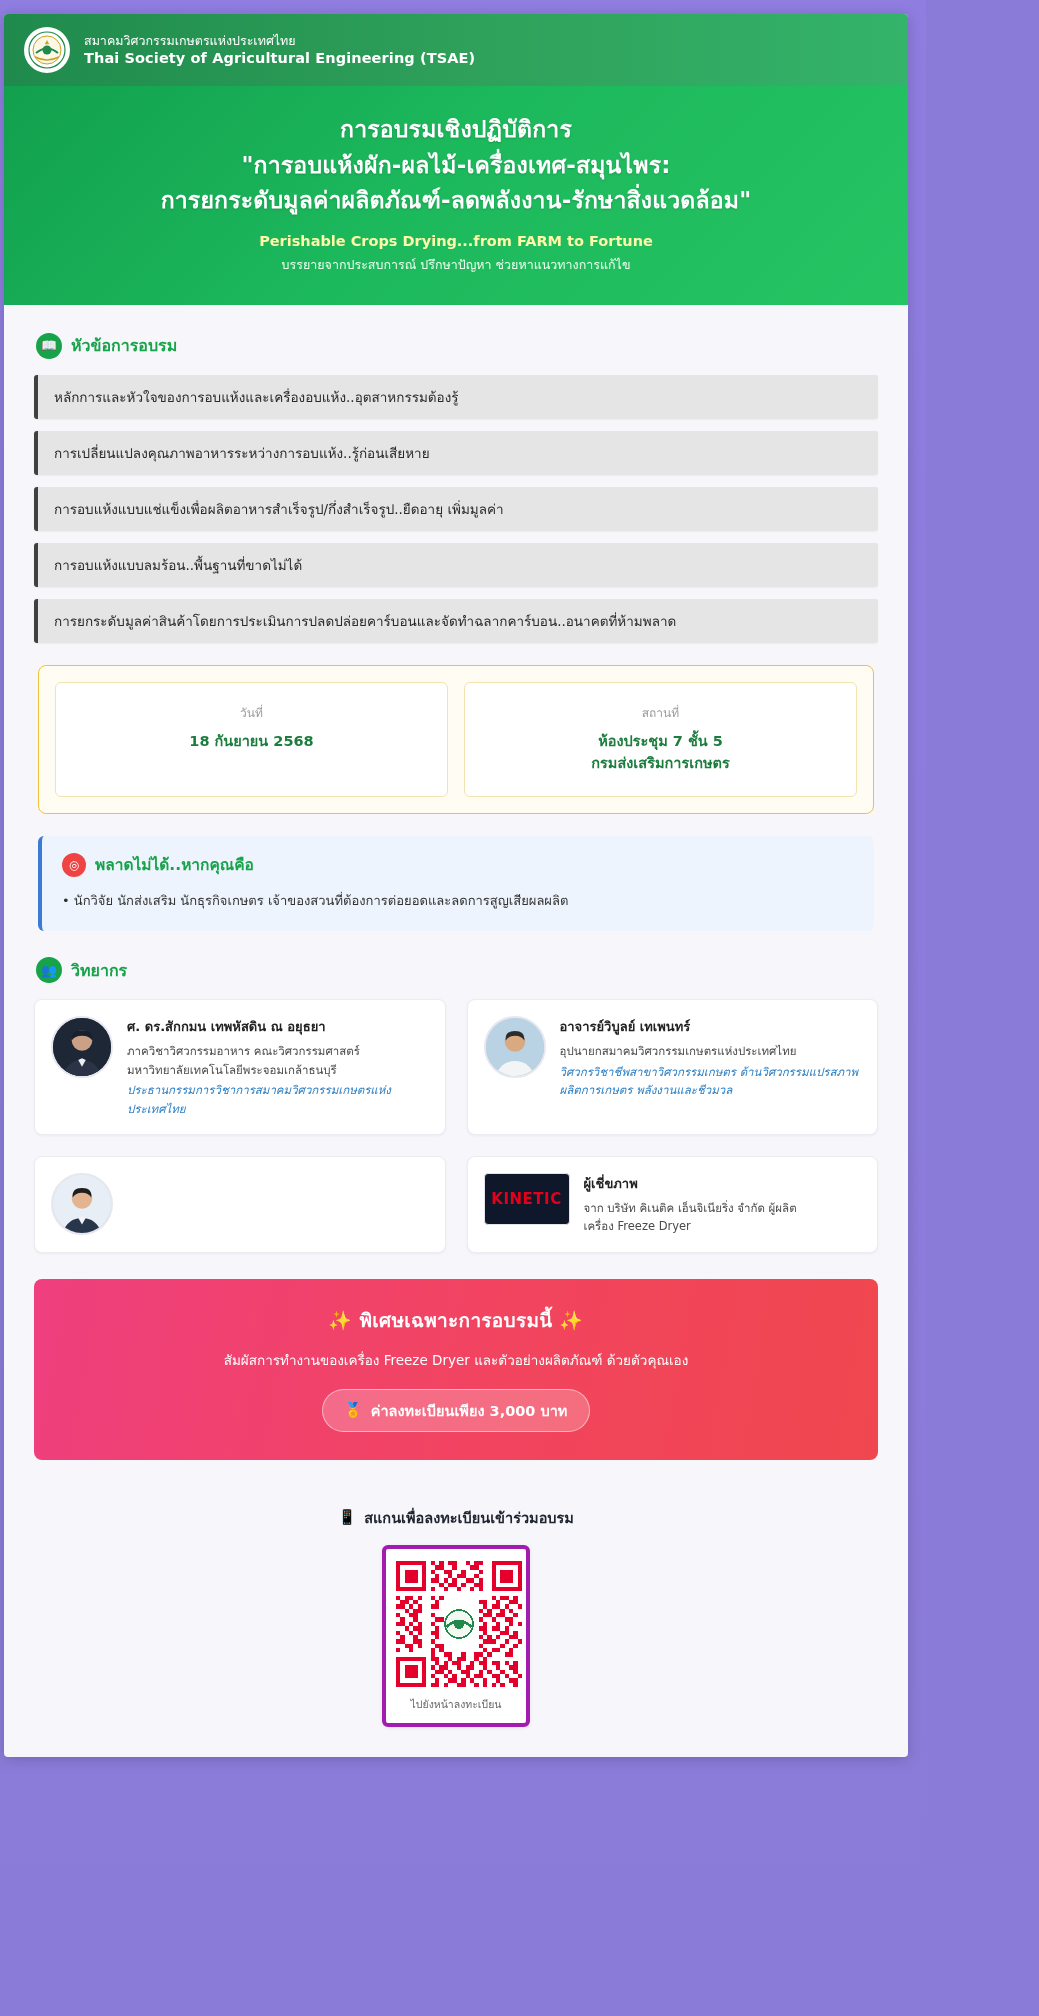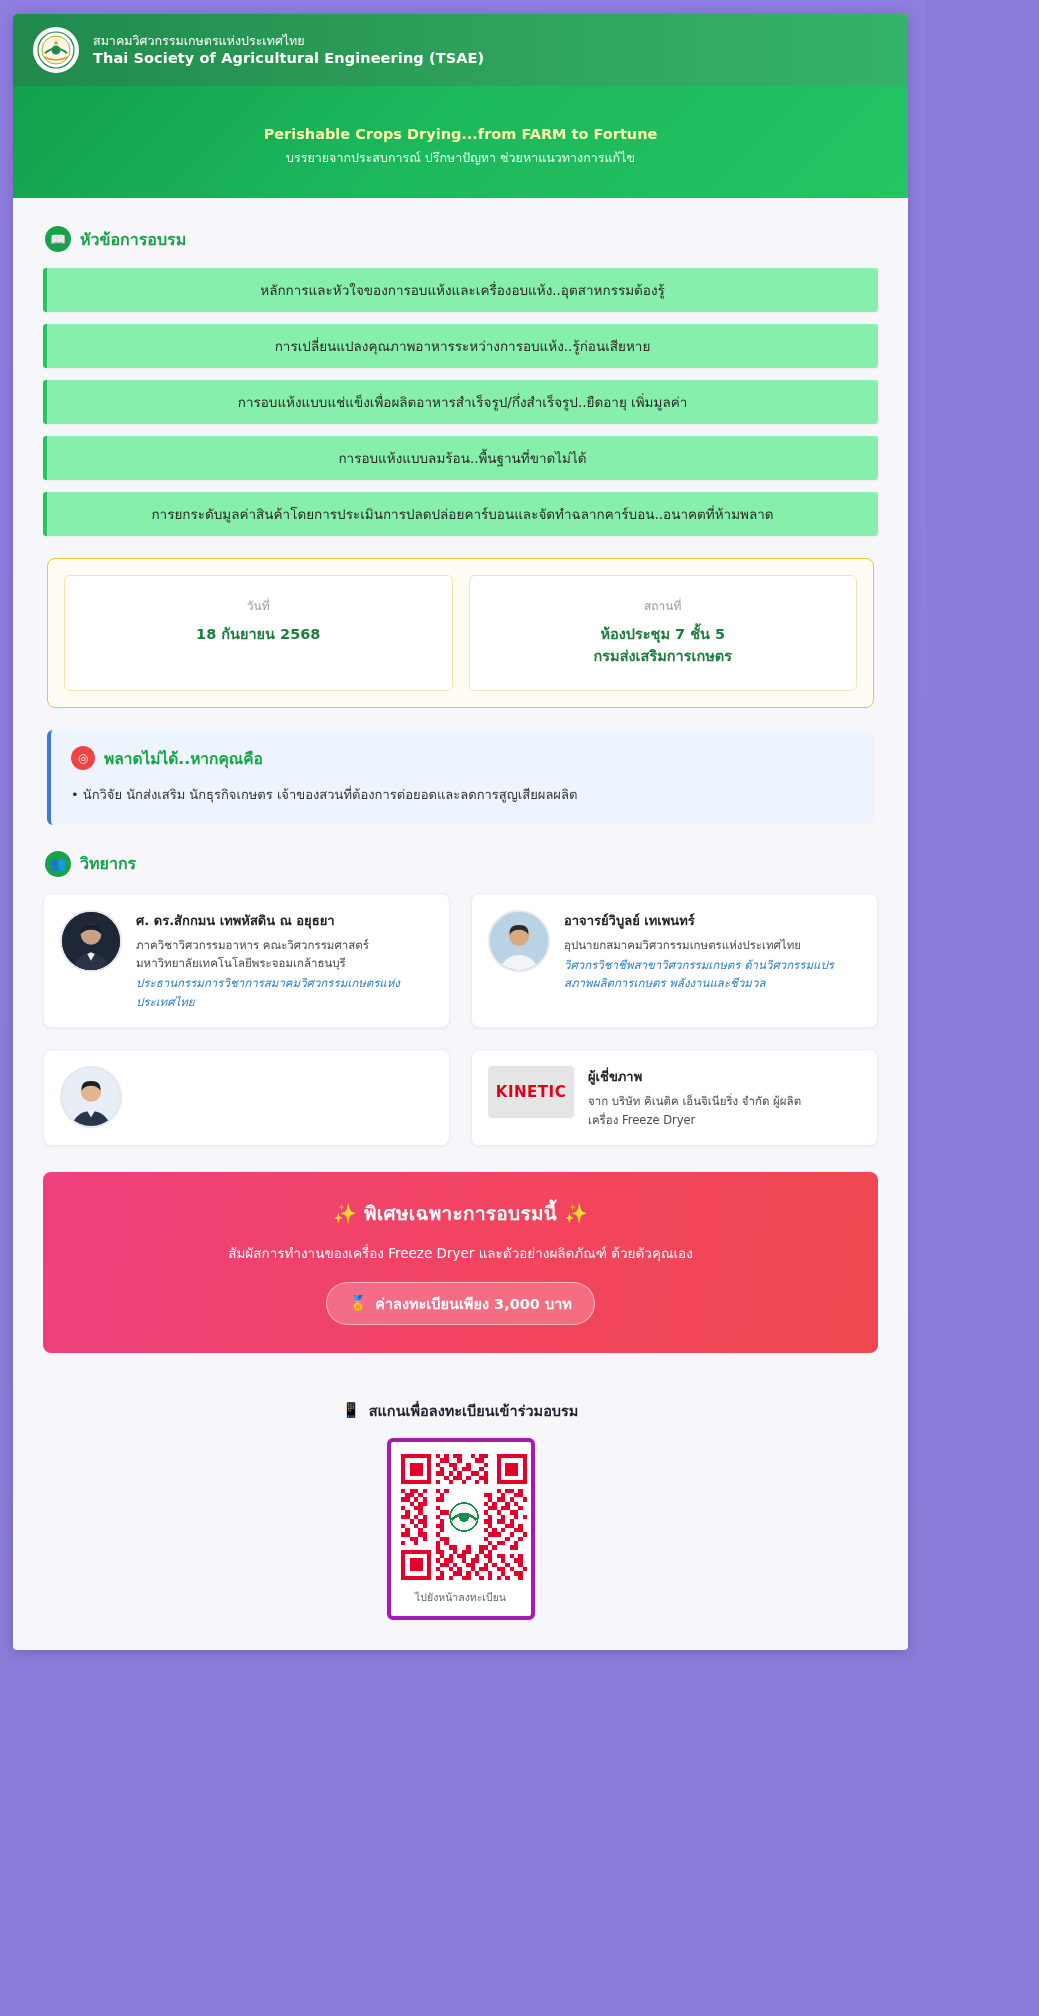"สมาคมวิศวกรรมเกษตรแห่งประเทศไทย" .page { padding: 14px 18px 20px 13px -> 14px 18px 20px 4px }
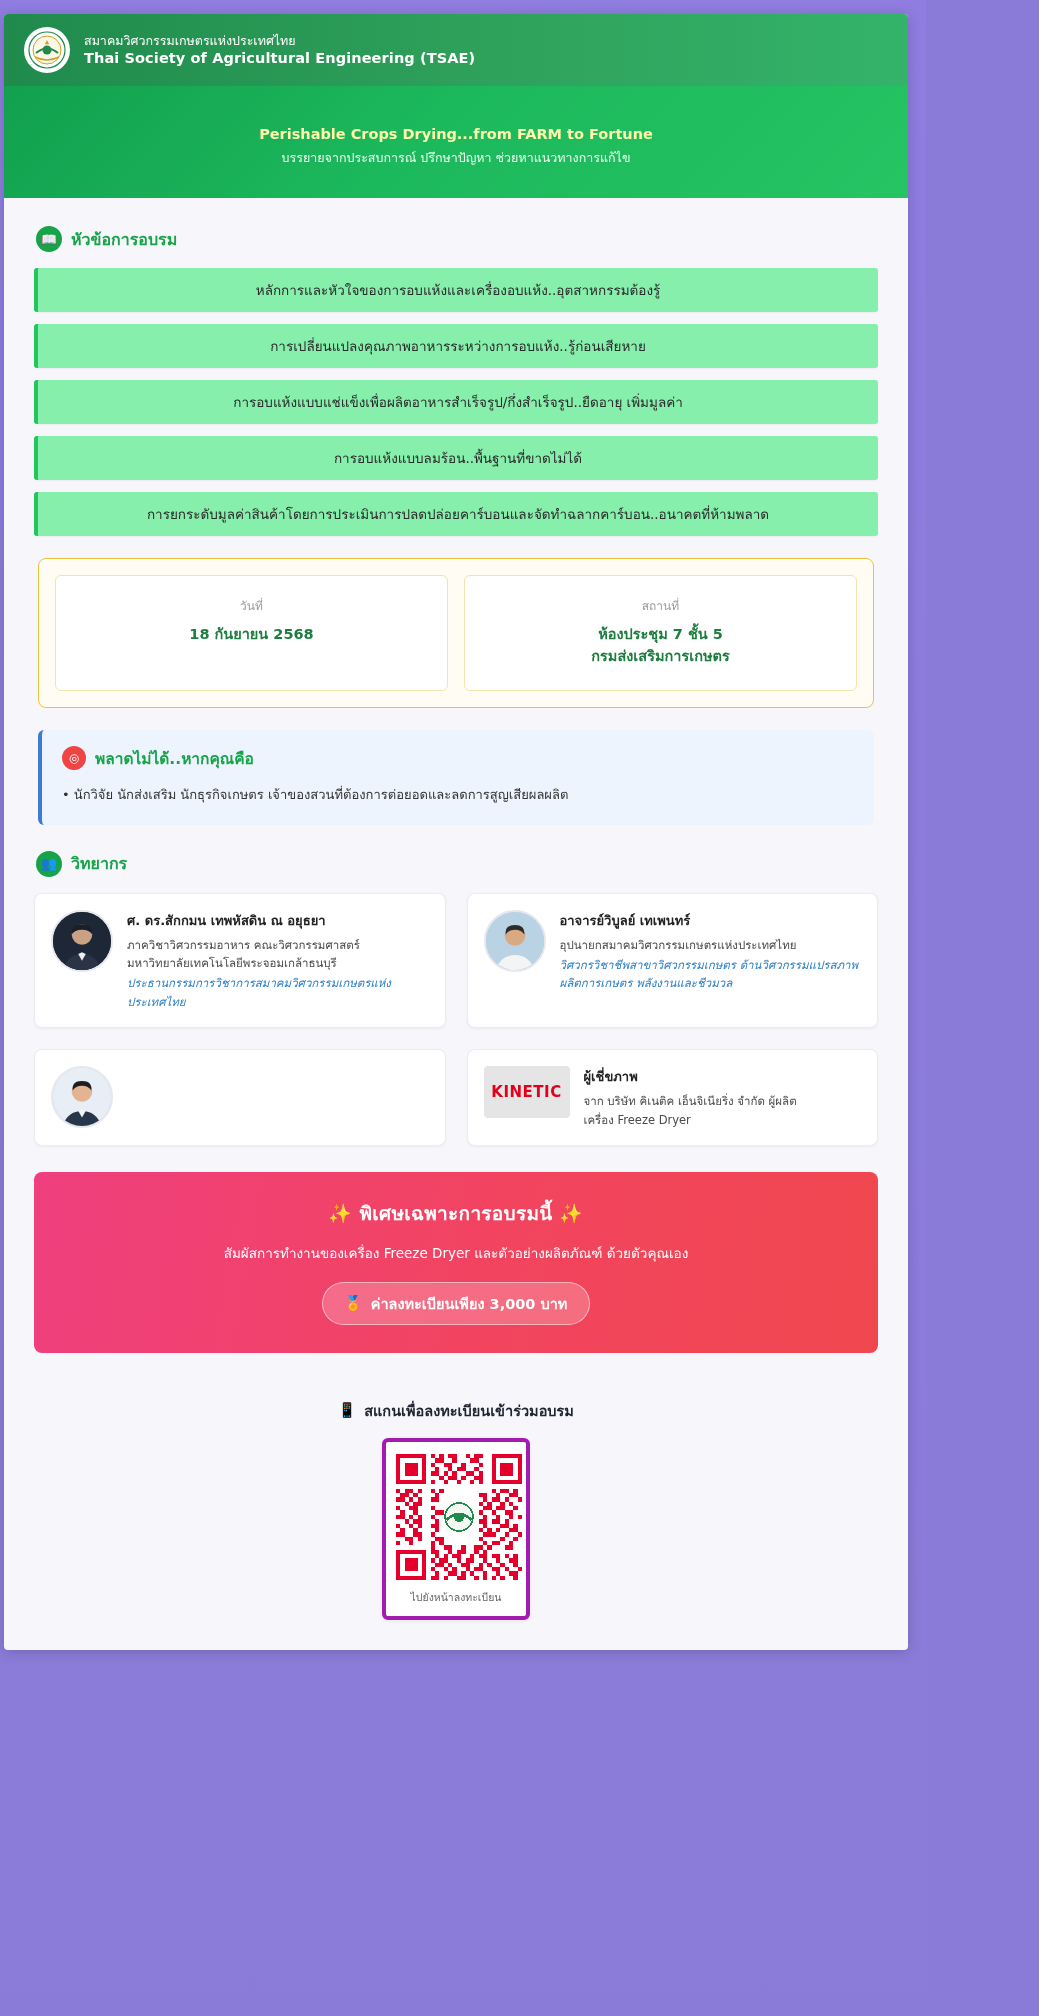"การอบรมเชิงปฏิบัติการ" h1 { html: none -> <h1> <div>การอบรมเชิงปฏิบัติการ</div> <div>"การอบแห้งผัก-ผลไม้-เครื่องเทศ-สมุนไพร:</div> <div>การยกระดับมูลค่าผลิตภัณฑ์-ลดพลังงาน-รักษาสิ่งแวดล้อม"</div> </h1> }
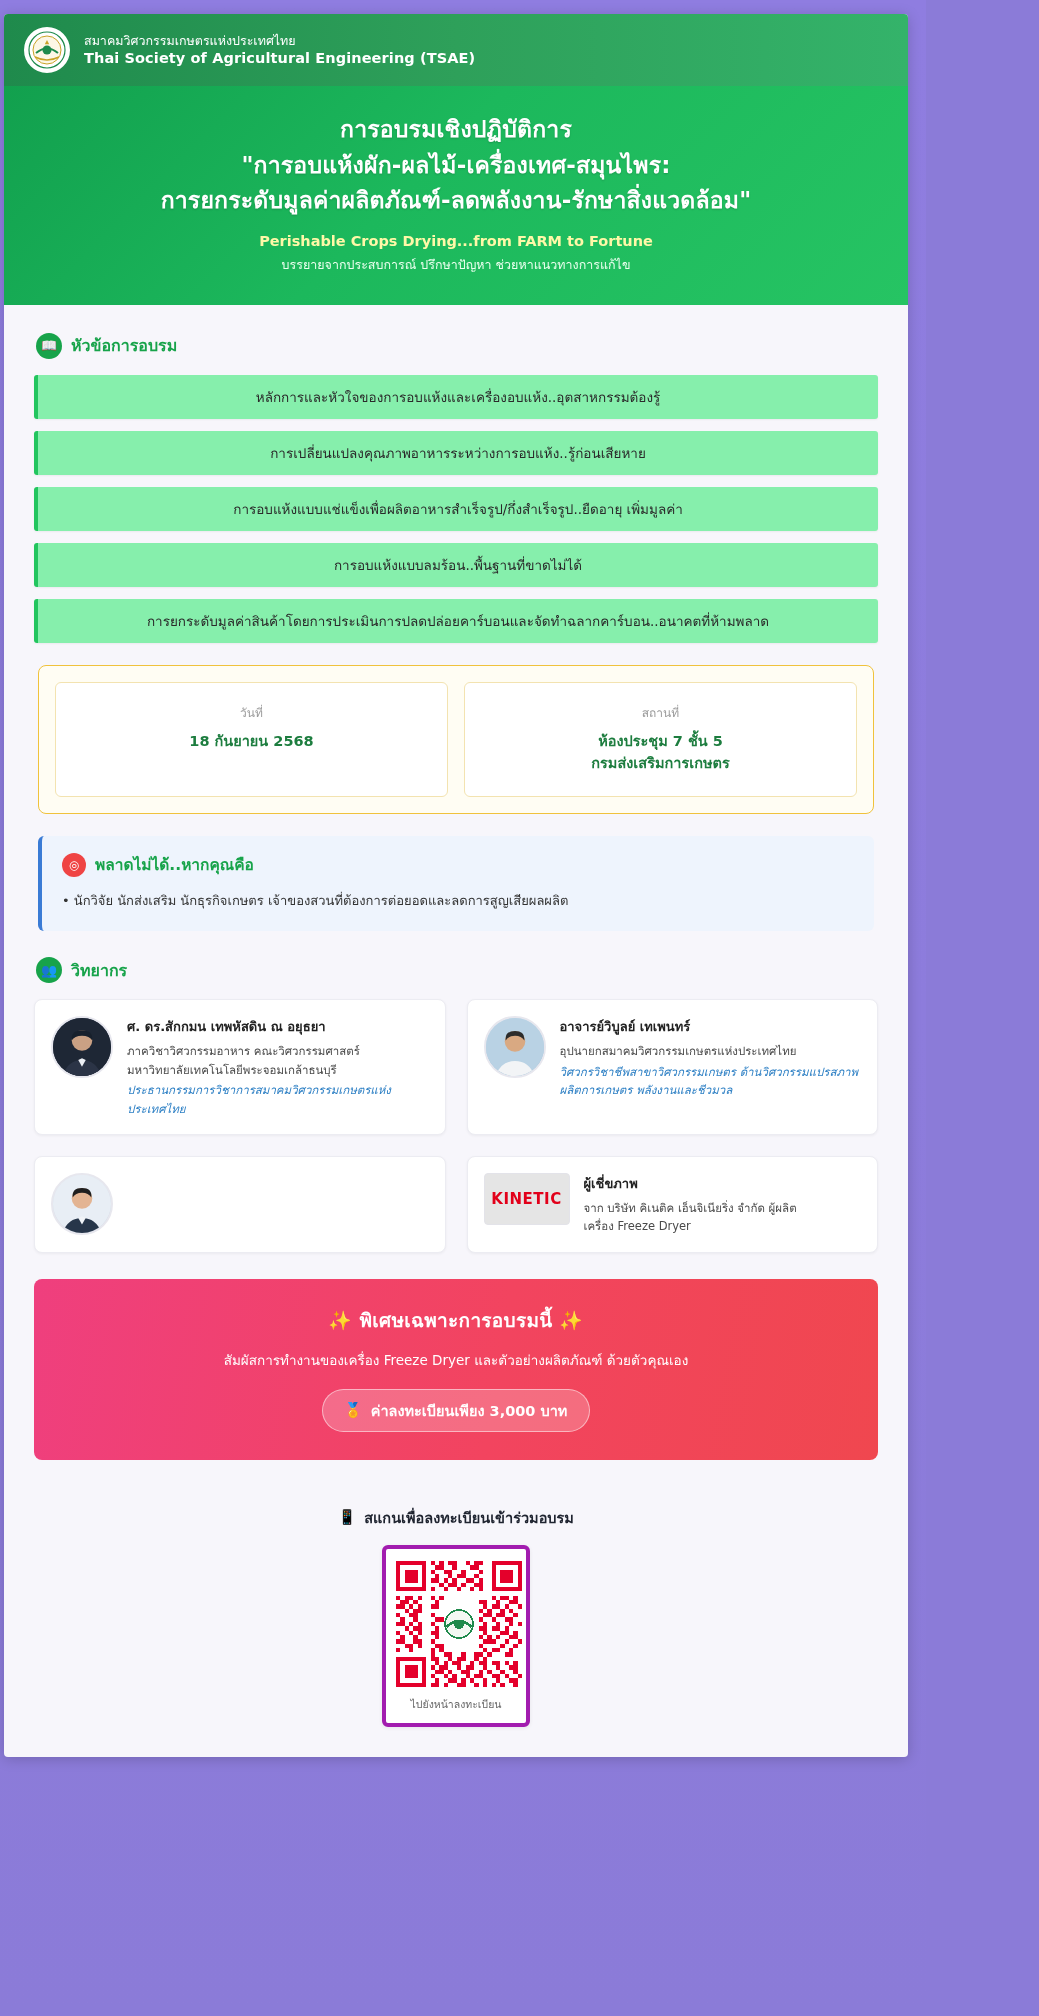"หลักการและหัวใจของการอบแห้งและเครื่องอบแ" .topic { background: #86efac -> #e5e5e5; border-left: 4px solid #22c55e -> 4px solid #404040; text-align: center -> none }
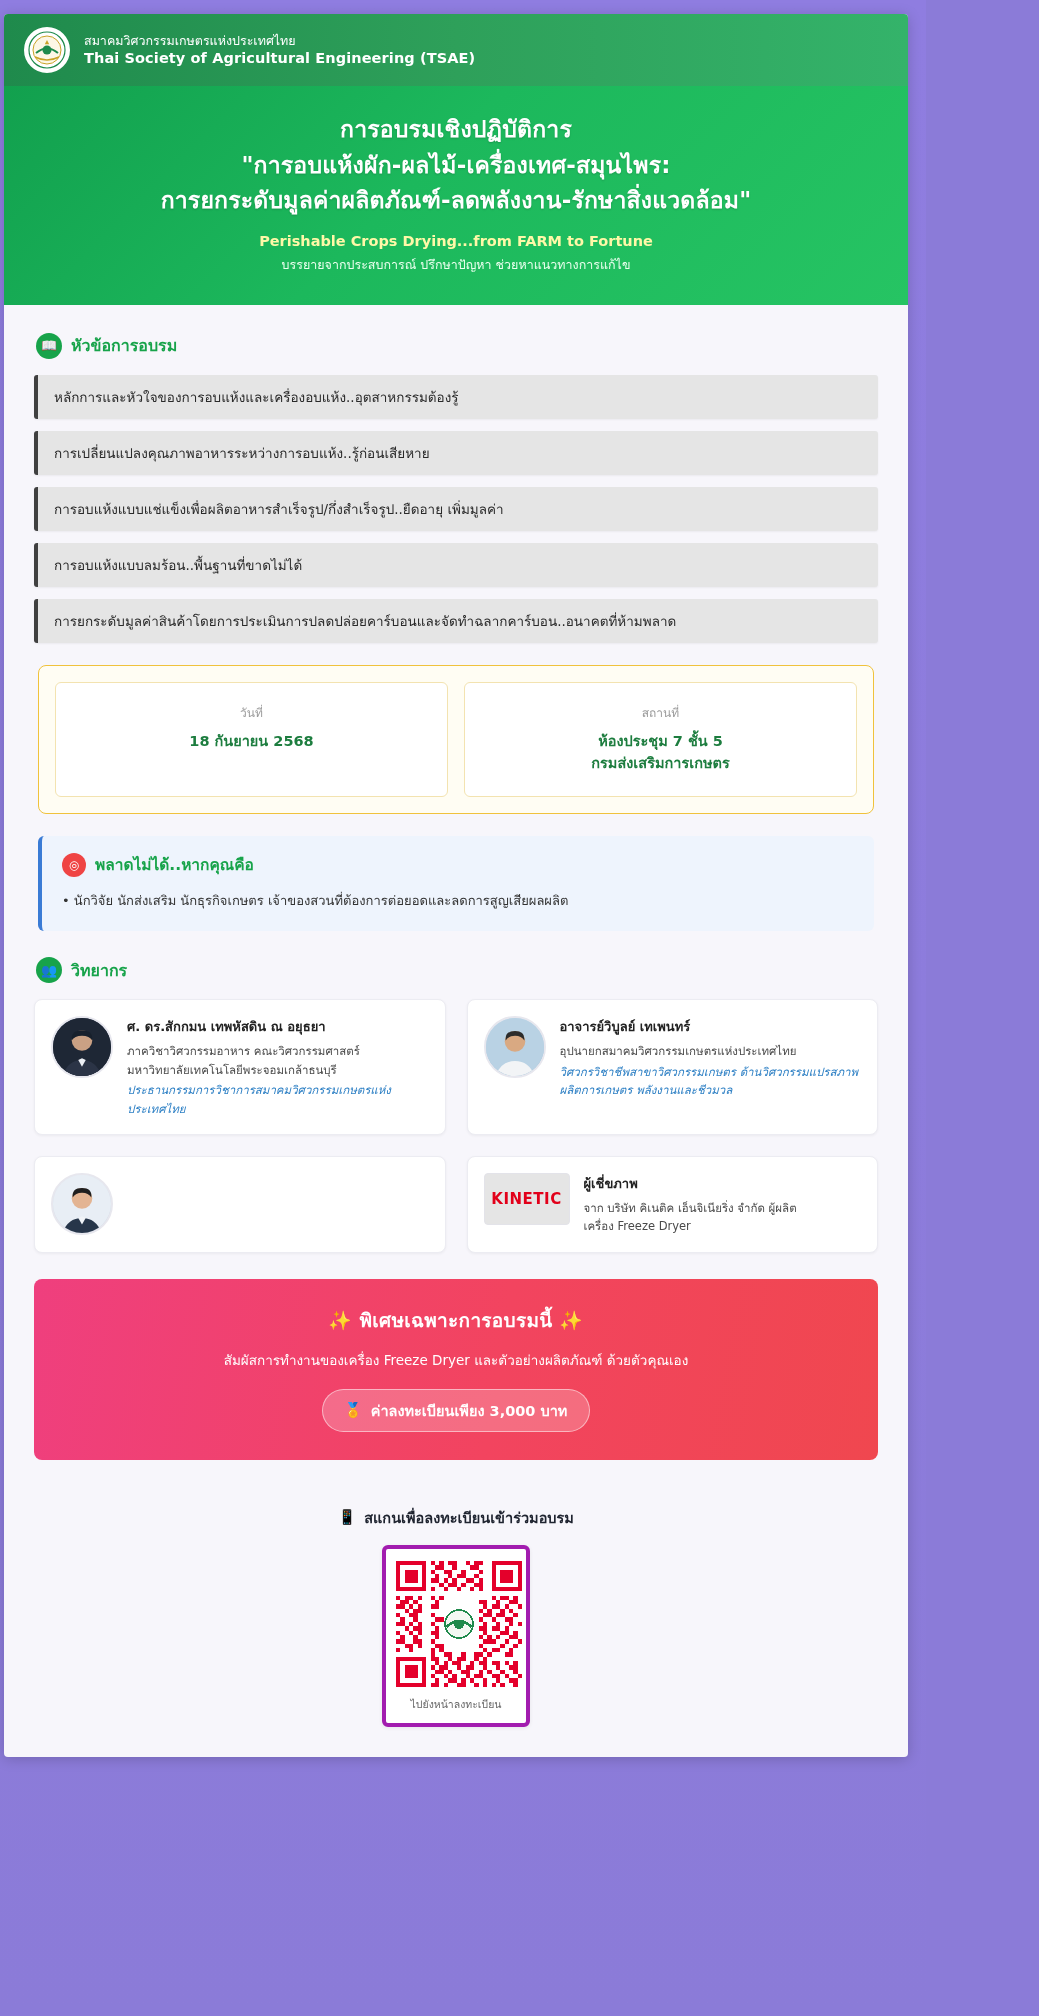"KINETIC" .spk-photo.logo { background: #e5e5e5 -> #0f172a }
